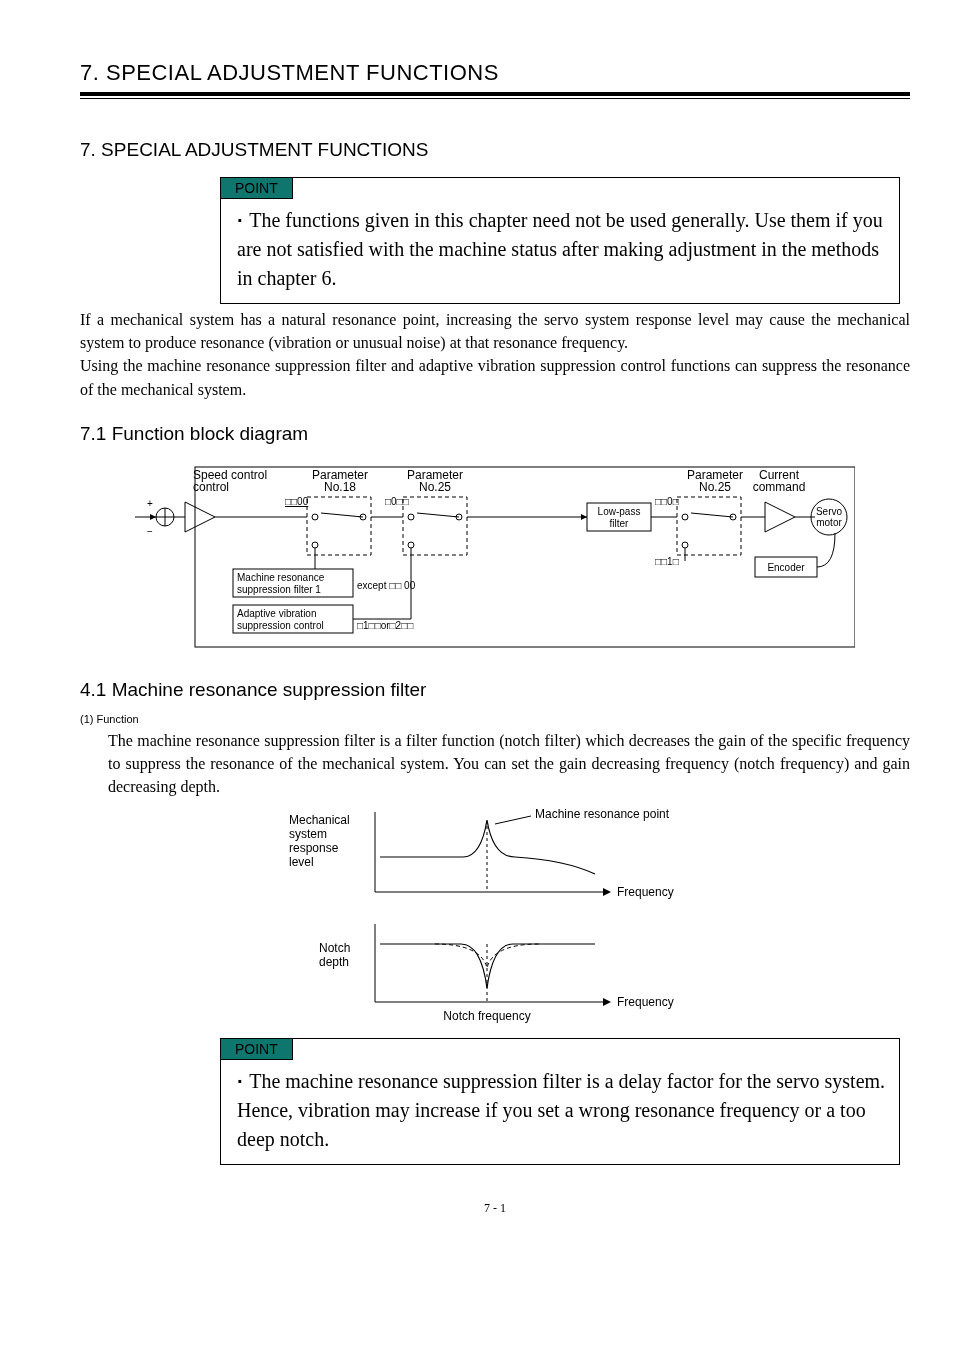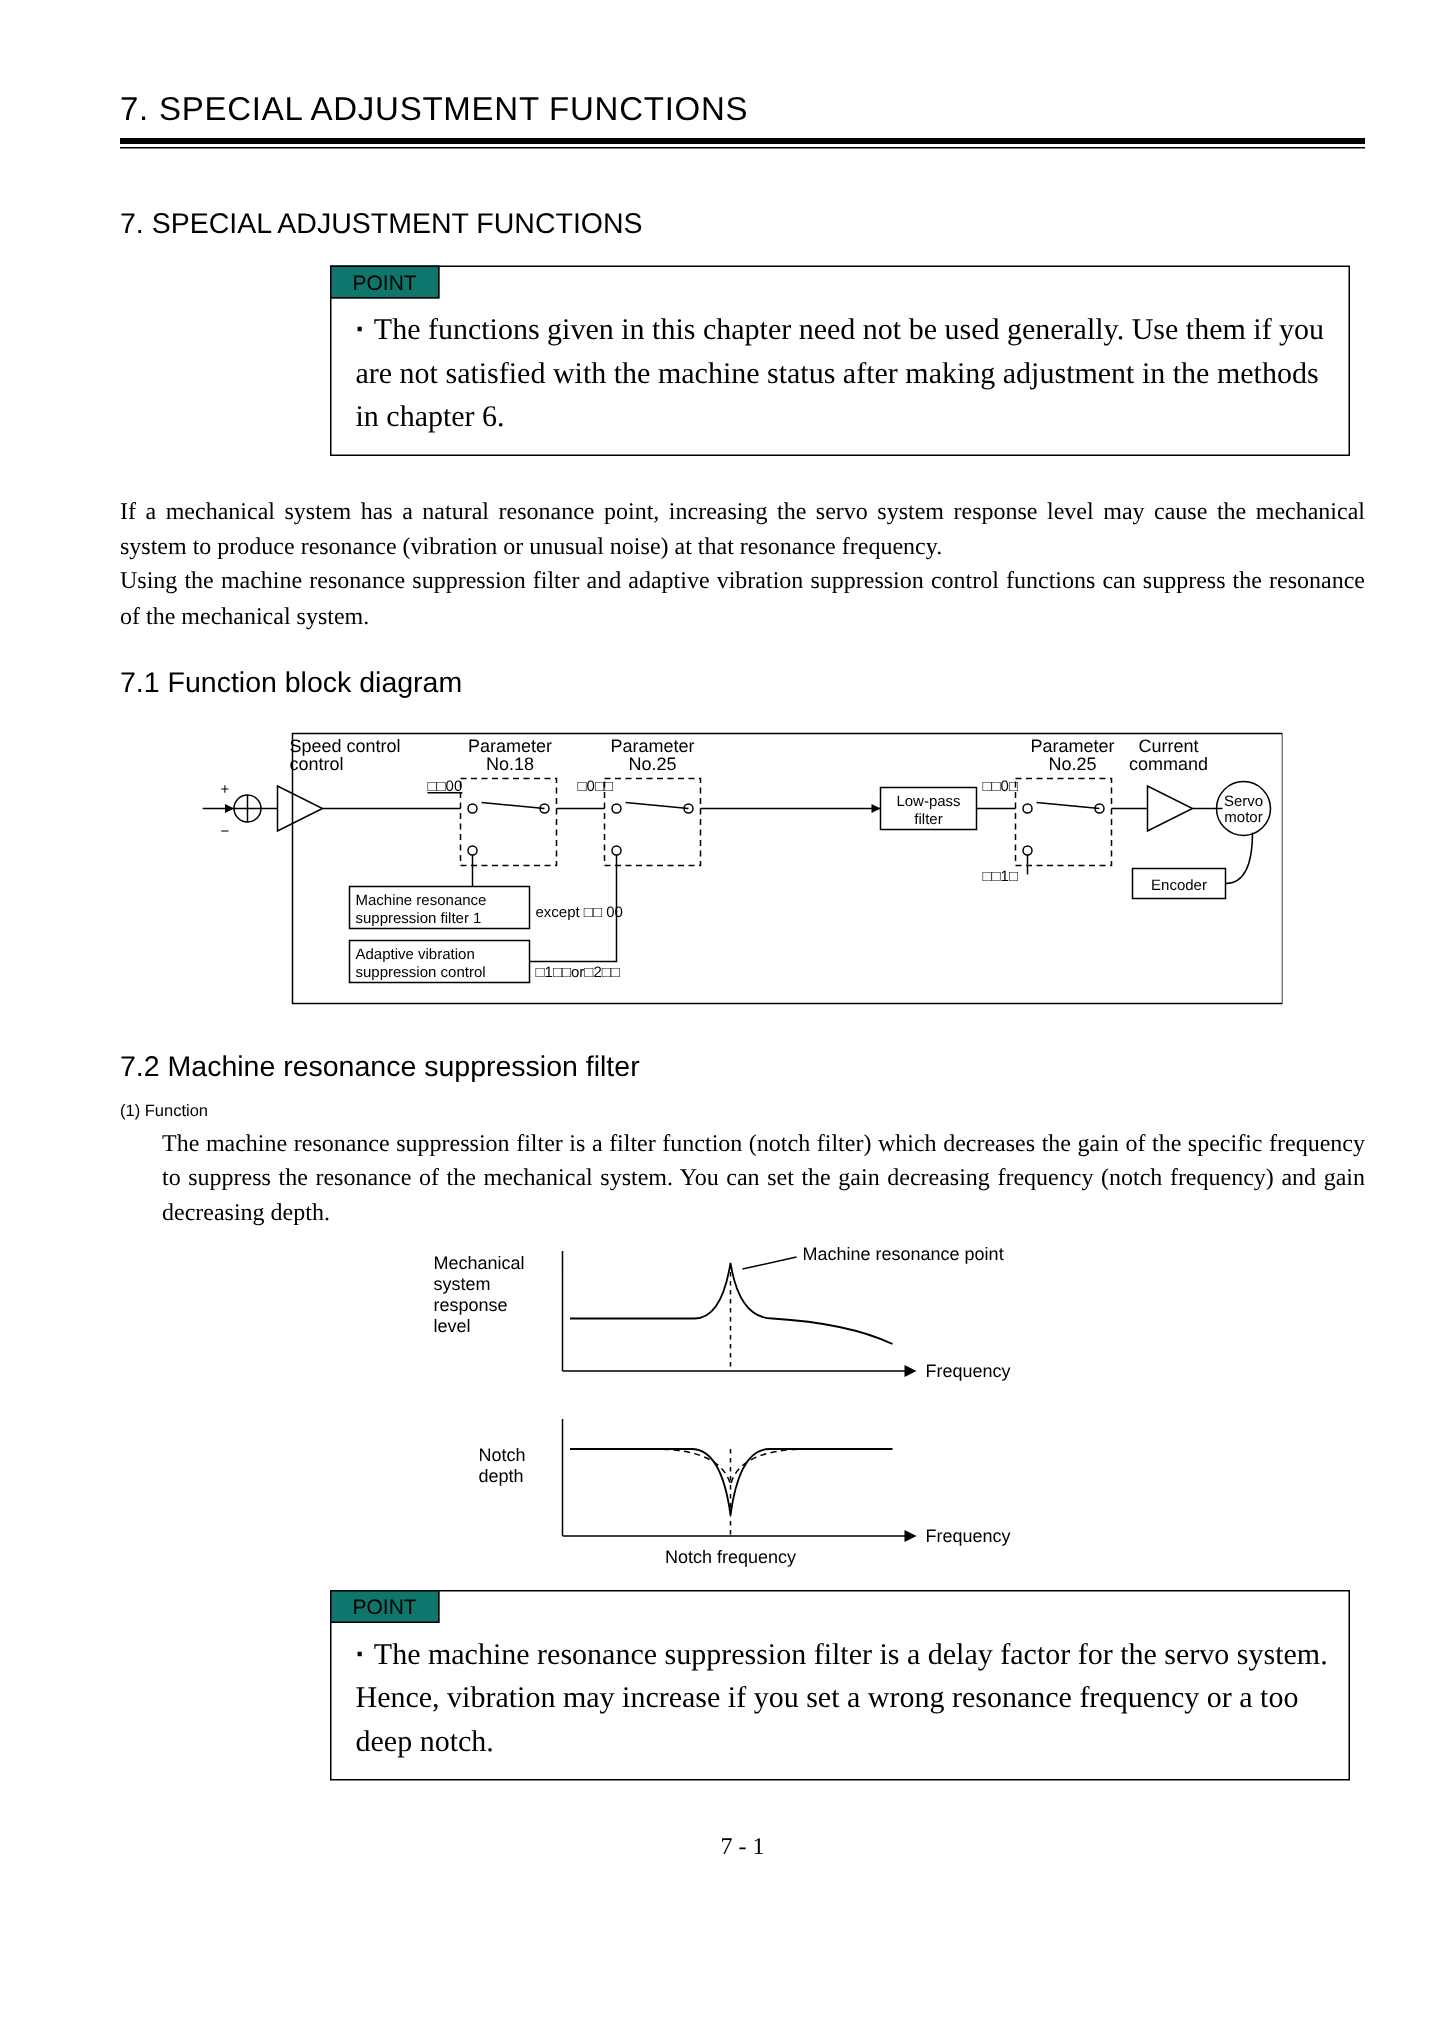"If a mechanical system has" .body-text { margin-top: 26px -> 4px }
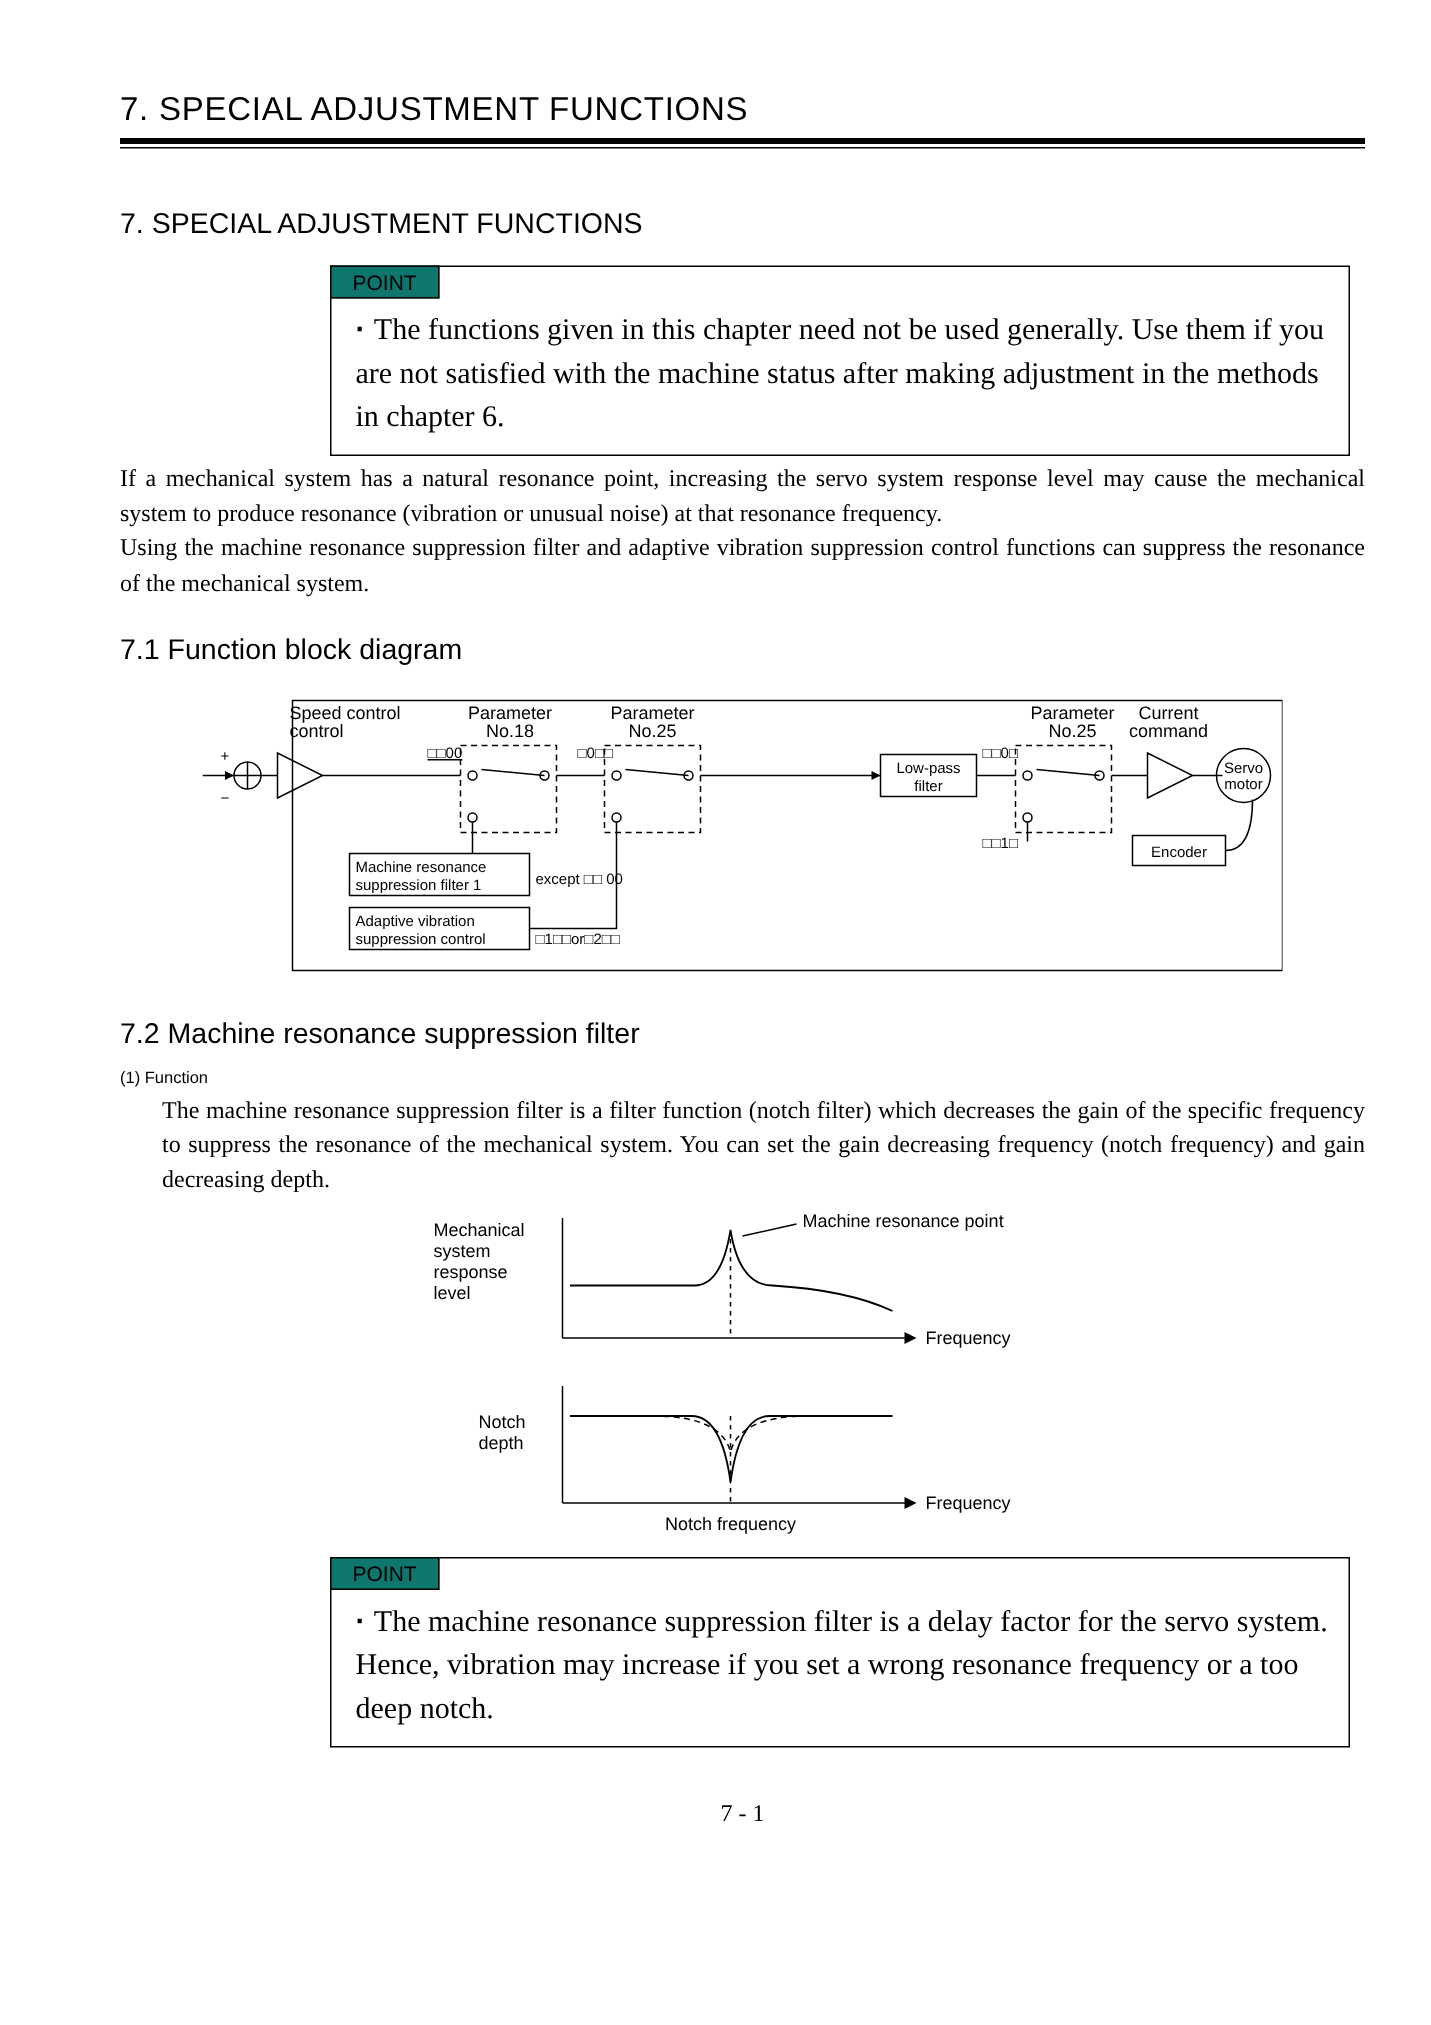"7.2 Machine resonance suppression filter" div.section-head { text: 7.2 -> 4.1 }
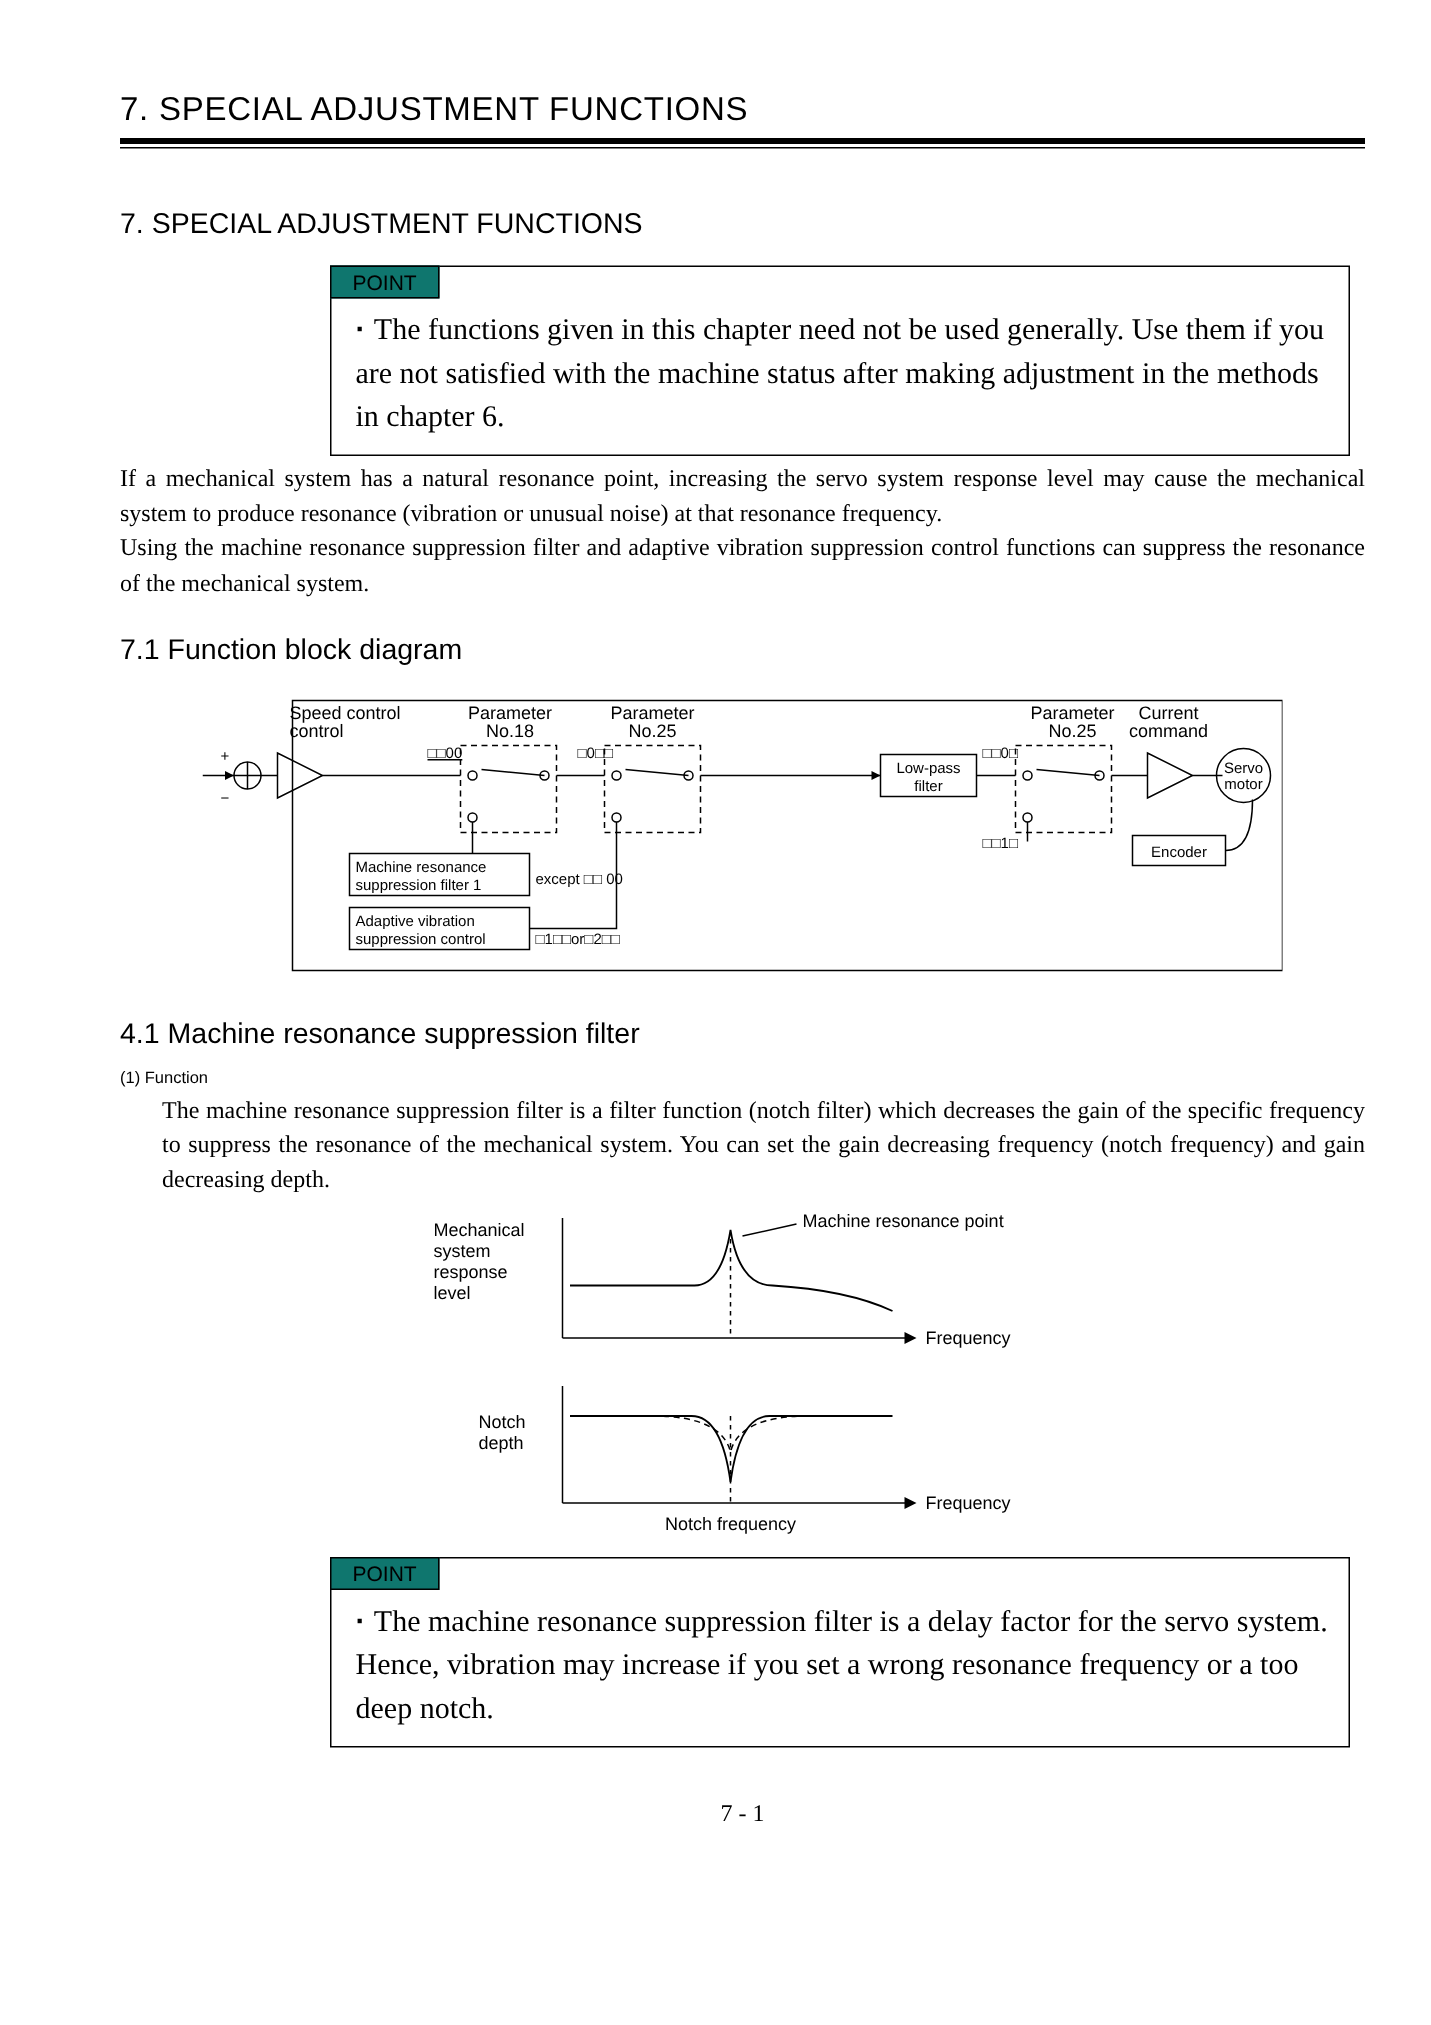"7 - 1" .page-num { font-size: 16px -> 12px }
